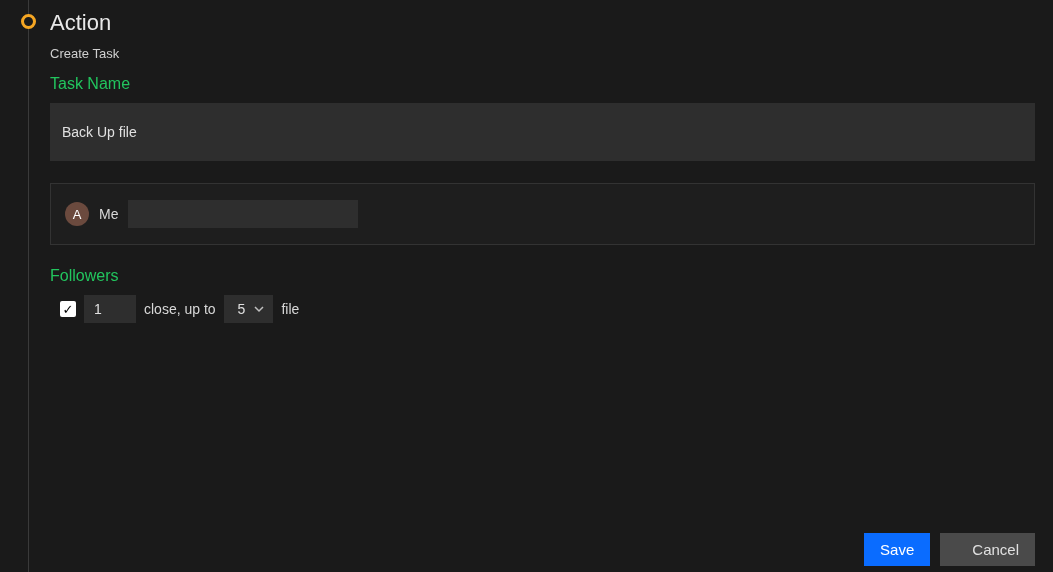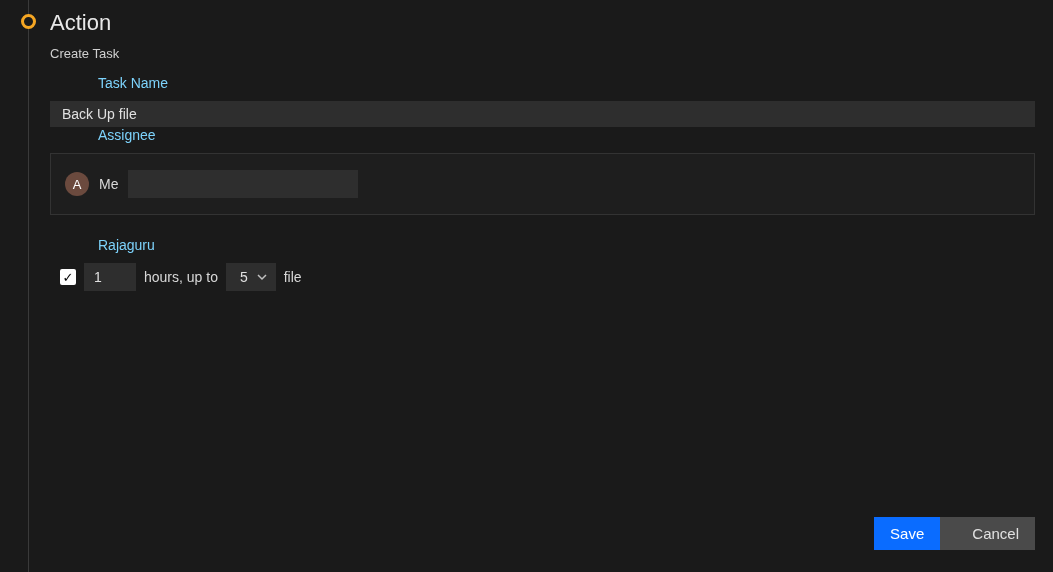"Task Name" .field-label { color: #7dd3fc -> #22c55e; font-size: 14px -> 16px; margin-left: 48px -> none }
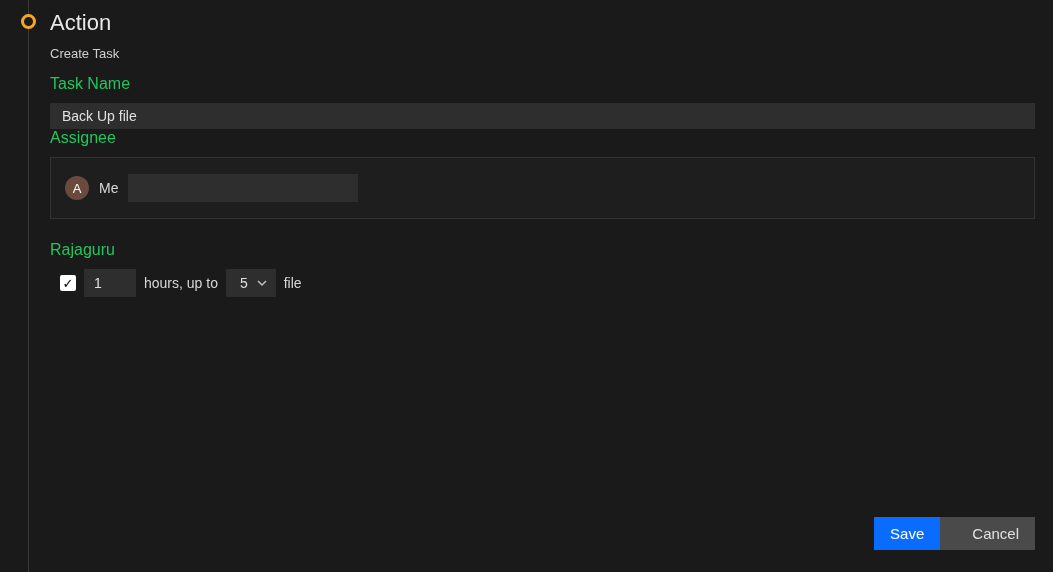"Back Up file" .text-input { margin-bottom: none -> 22px; padding: 5px 12px -> 21px 12px }
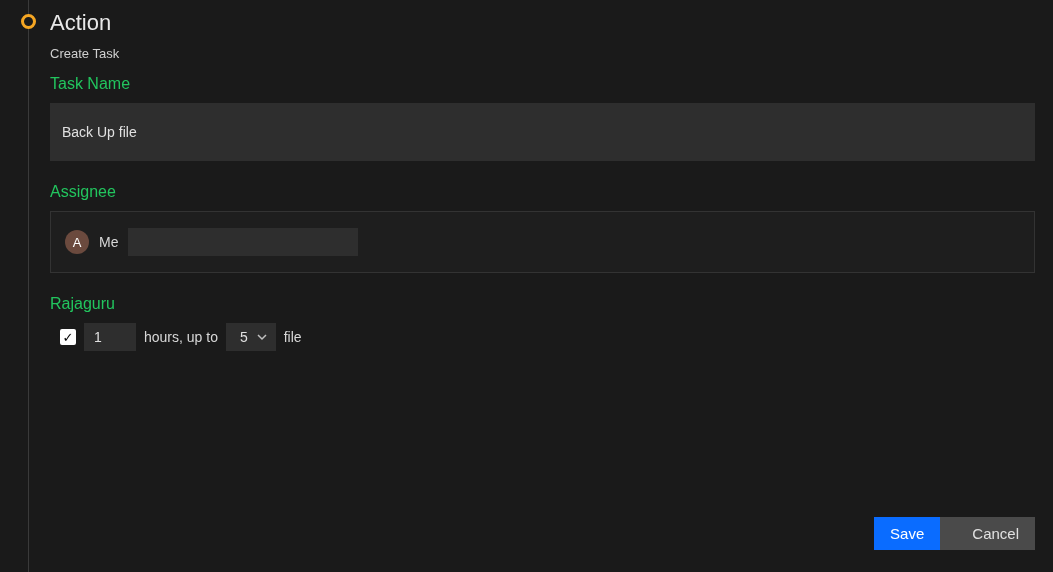"Assignee" div.field-label { html: <div>Assignee</div> -> none }
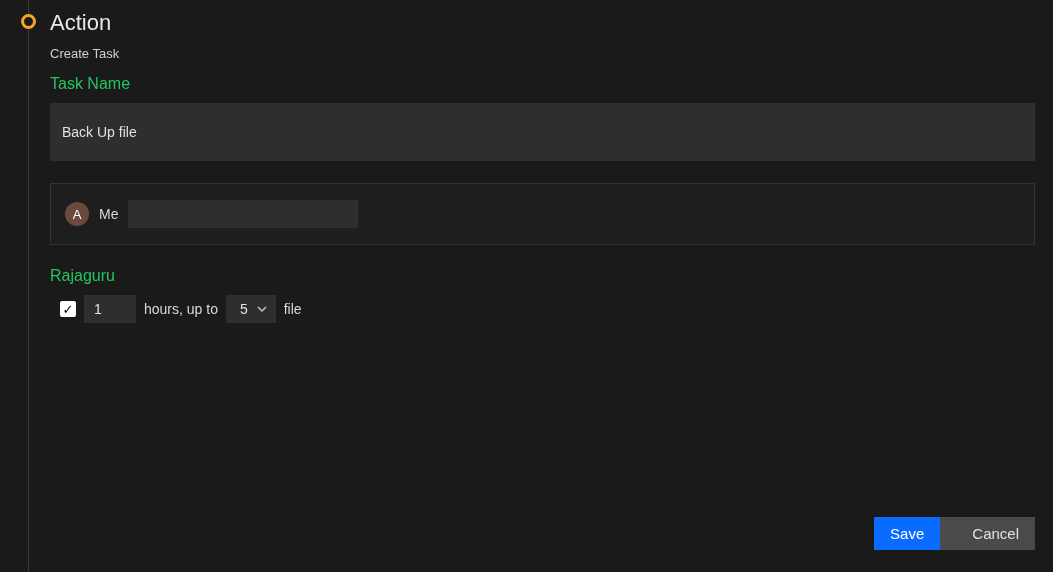"Rajaguru" div.field-label { text: Rajaguru -> Followers }
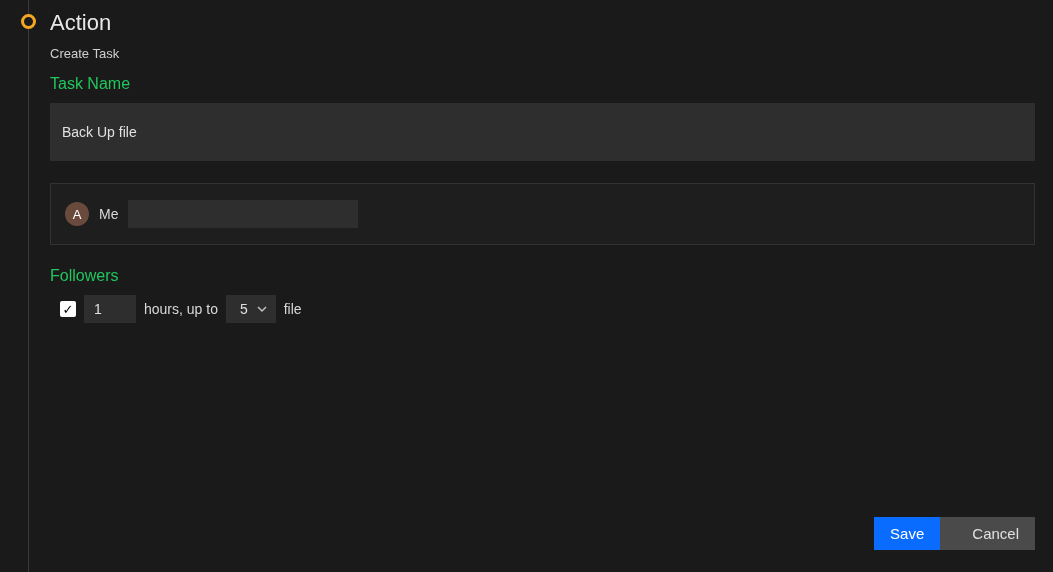"hours, up to" span.repeat-text { text: hours -> close }
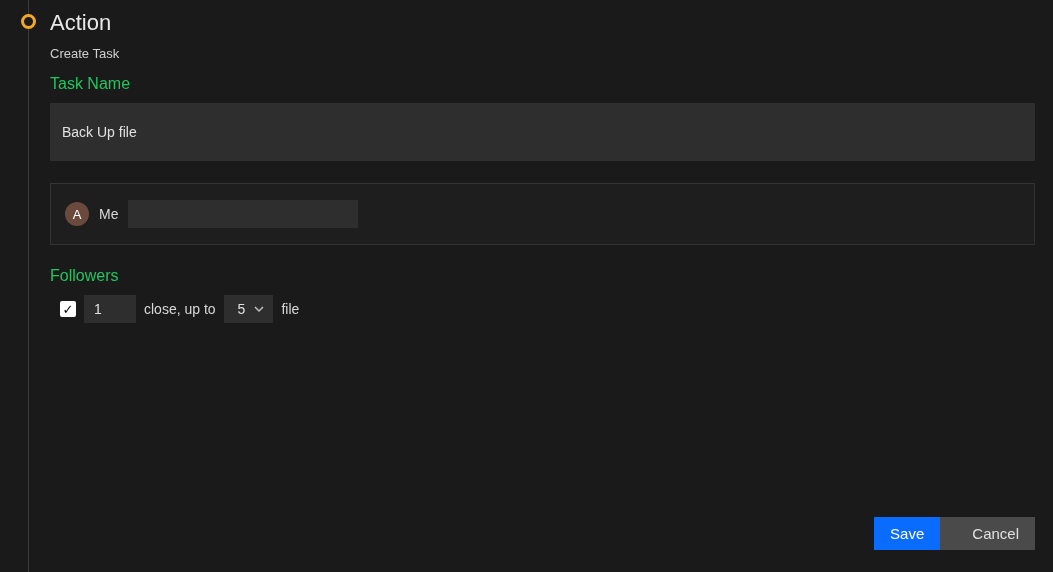"Save" .footer { bottom: 22px -> 6px; gap: none -> 10px }
